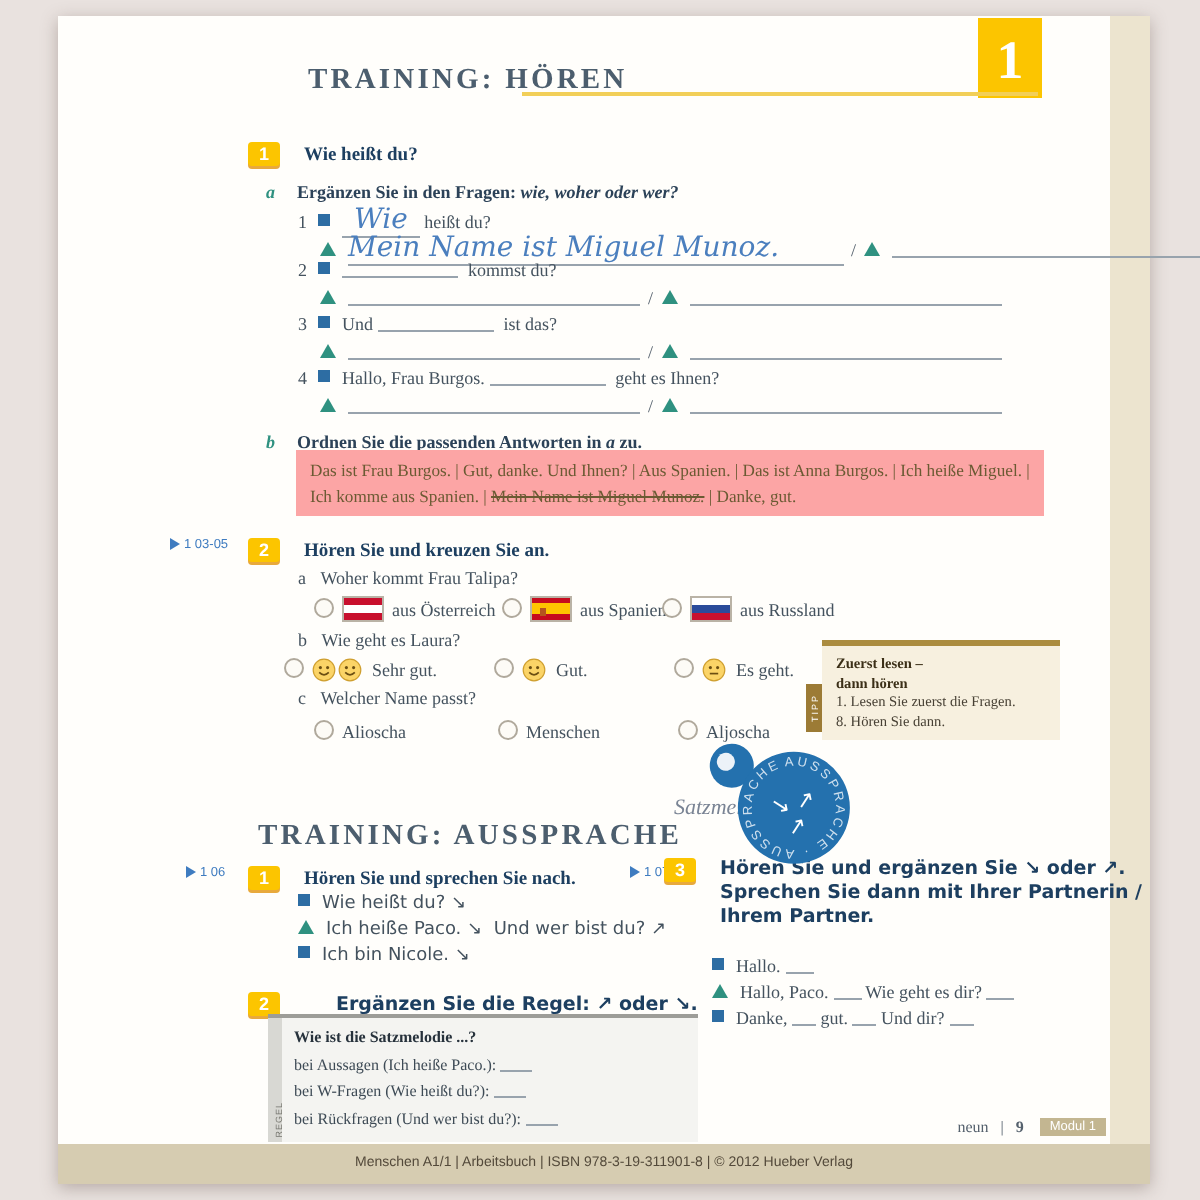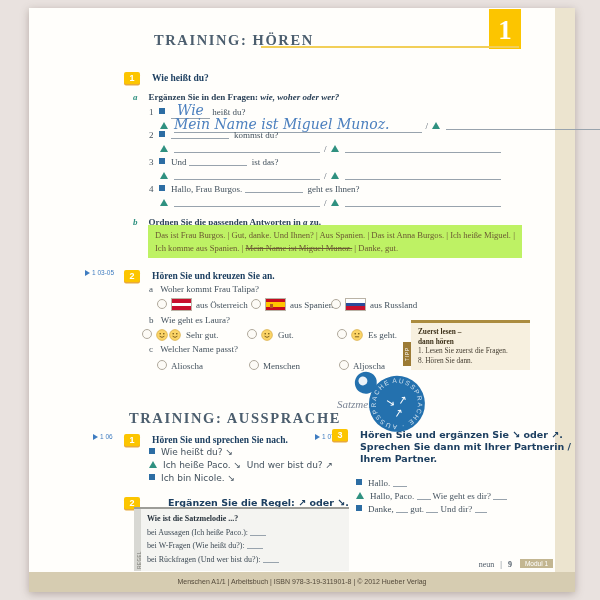"Das ist Frau Burgos. |" .pool { background: #bef264 -> #fca5a5 }
